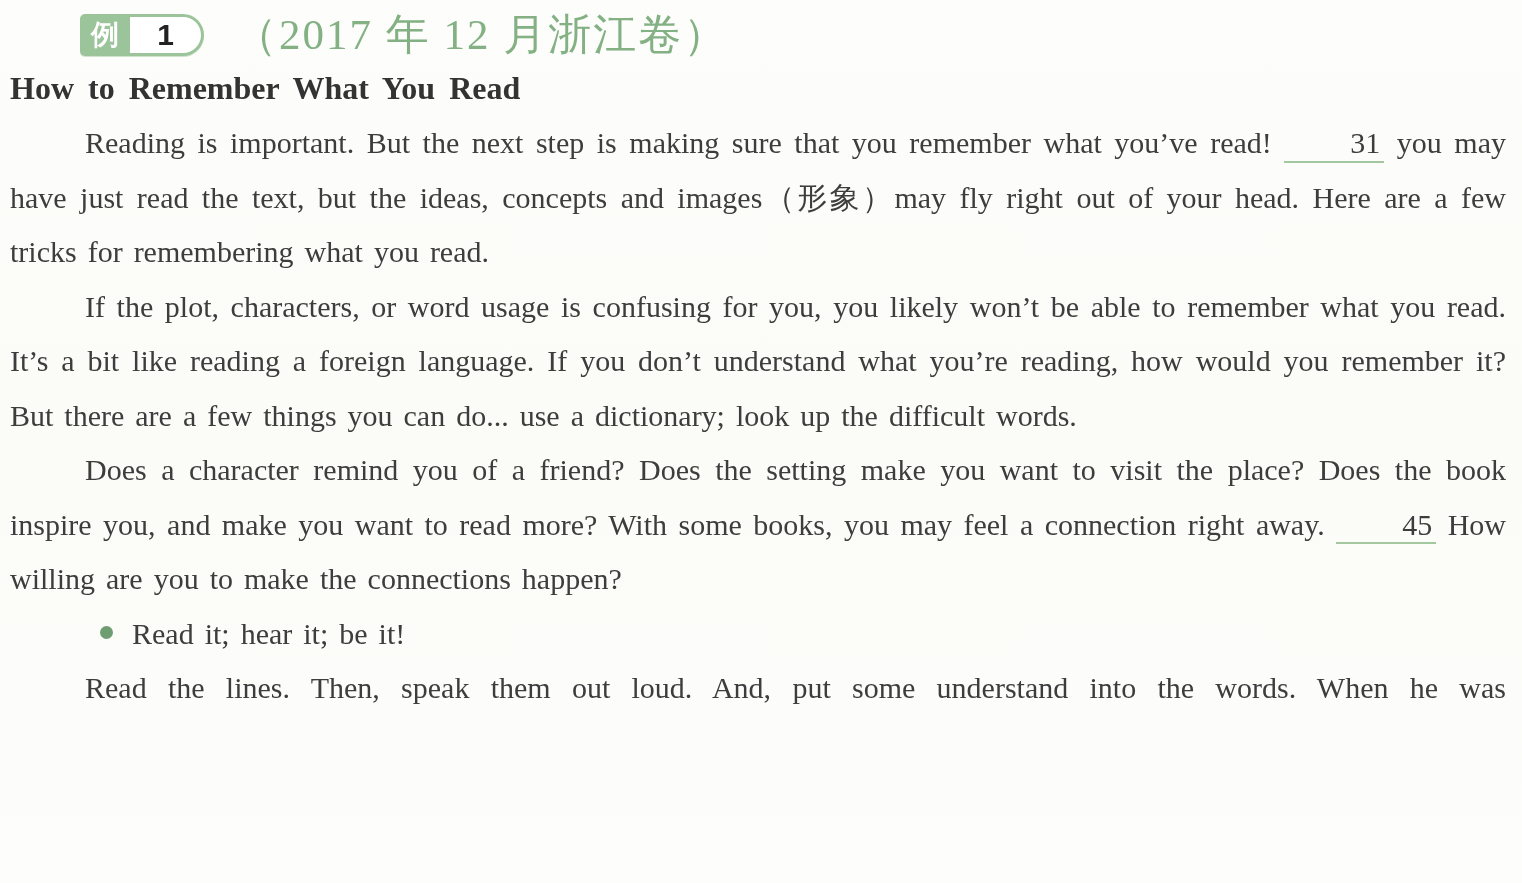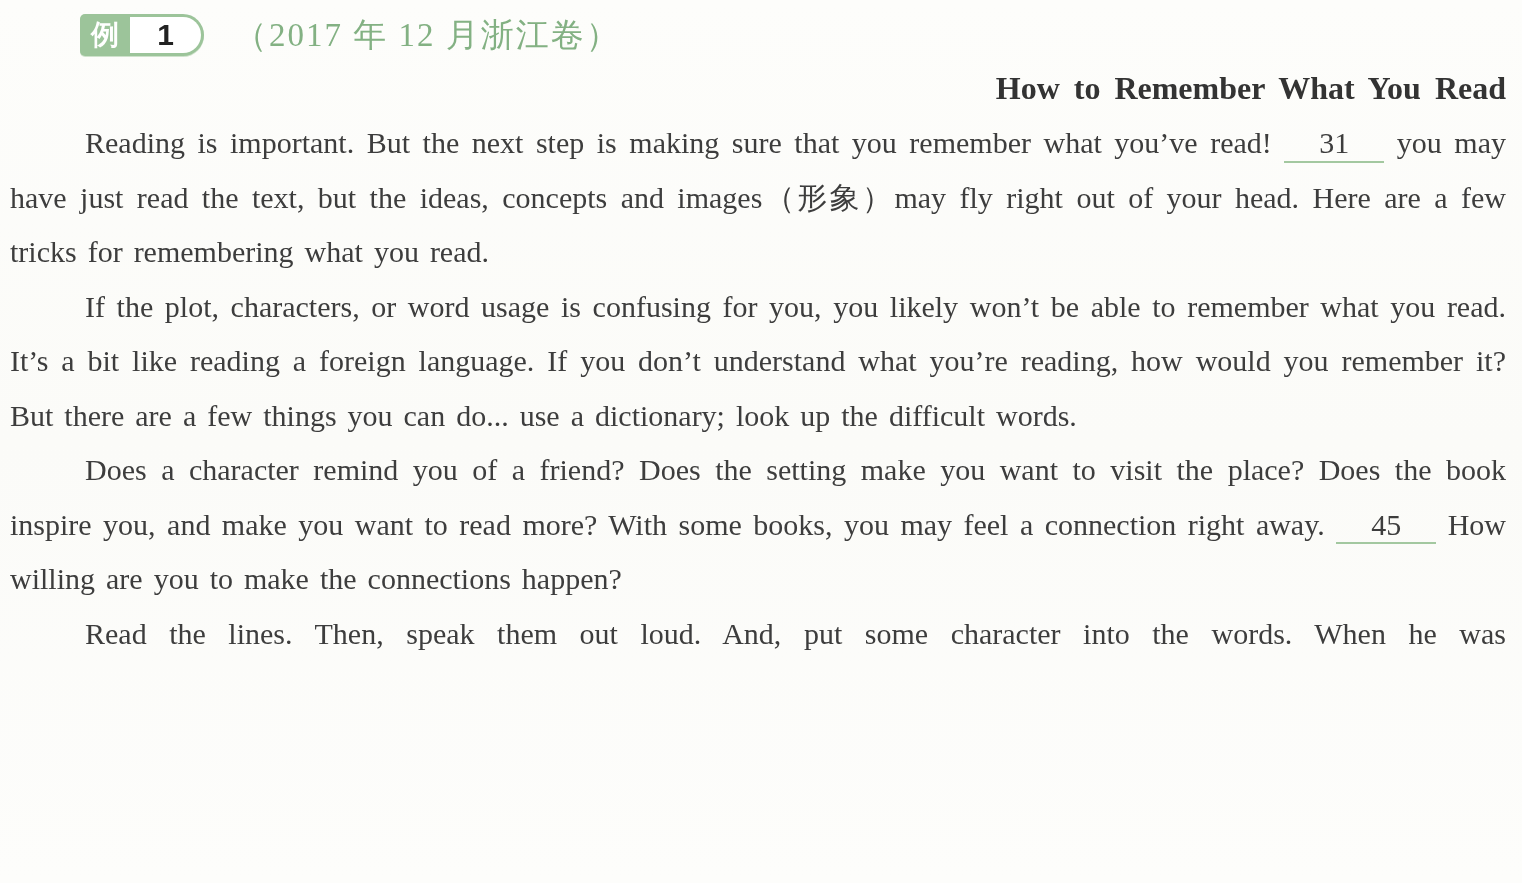"（2017 年 12 月浙江卷）" .source { font-size: 33px -> 43px }
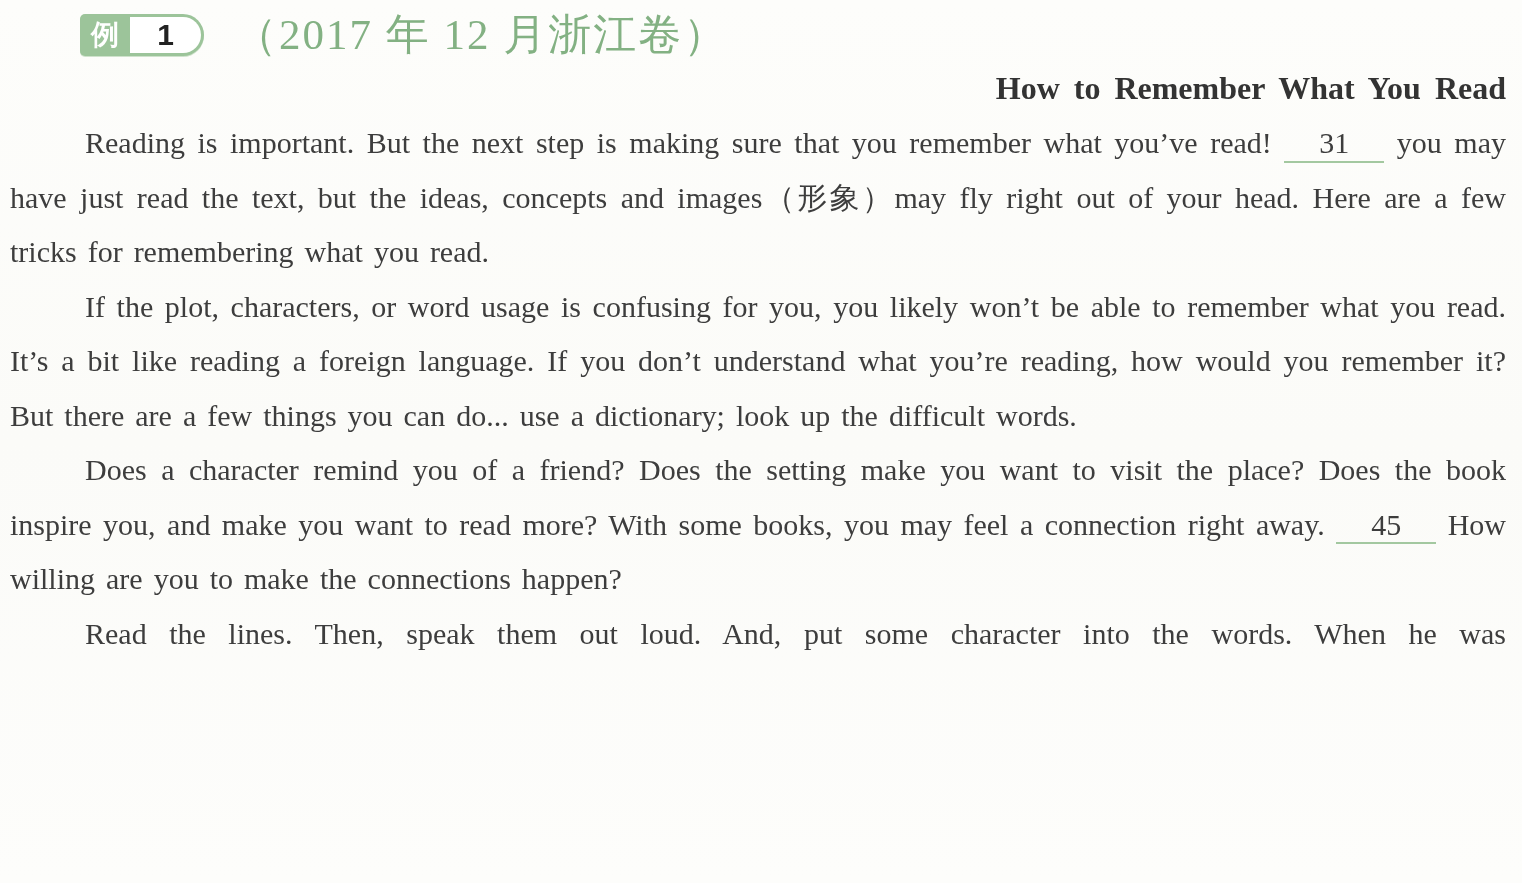"How to Remember What You" .title { text-align: right -> left }
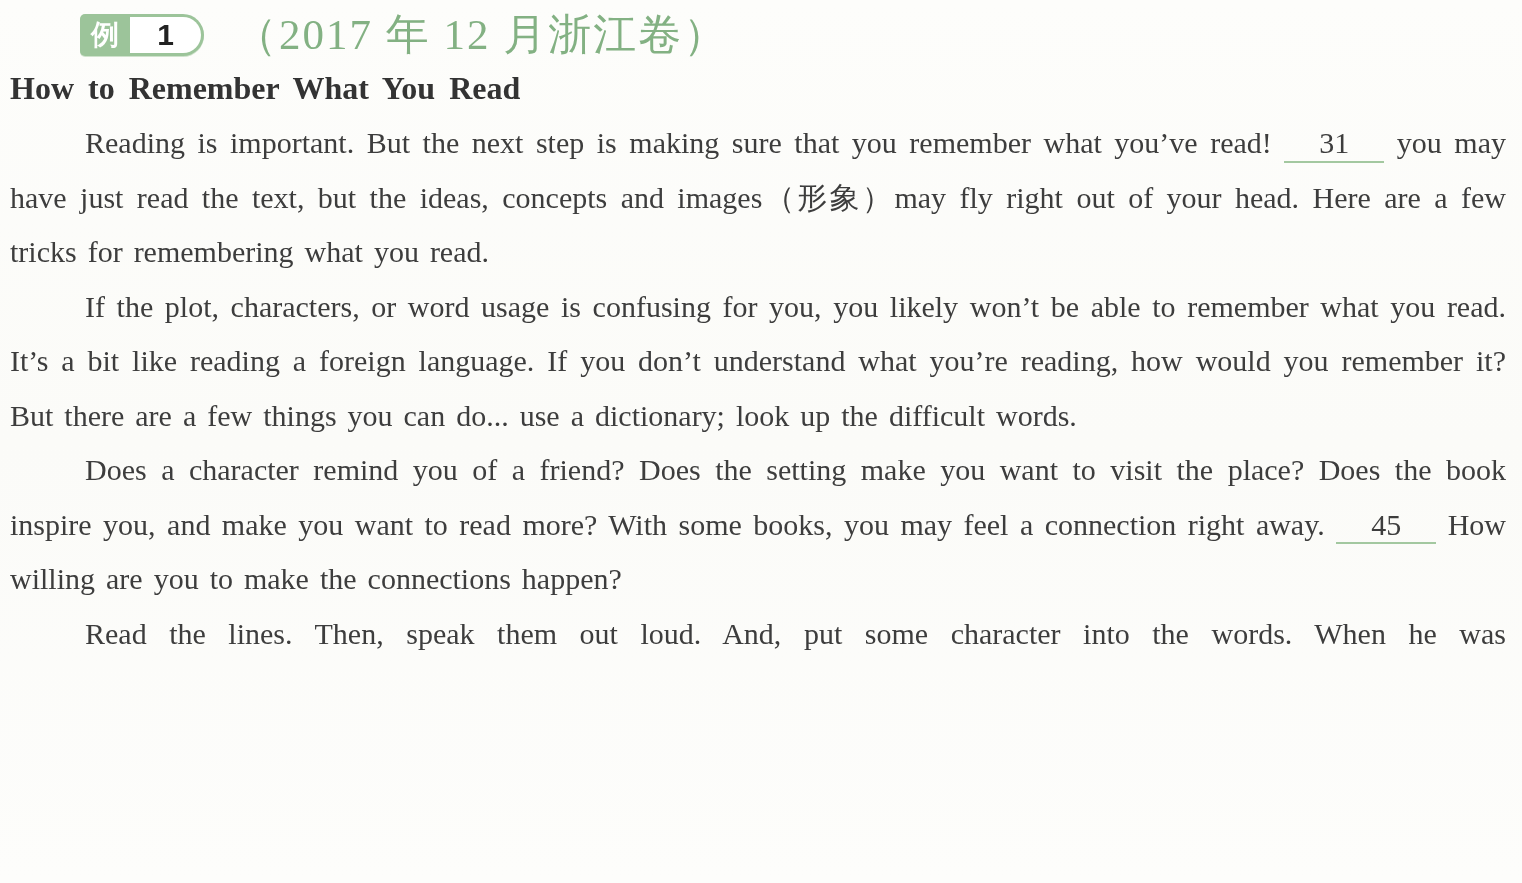"31" .blank { text-align: center -> right }
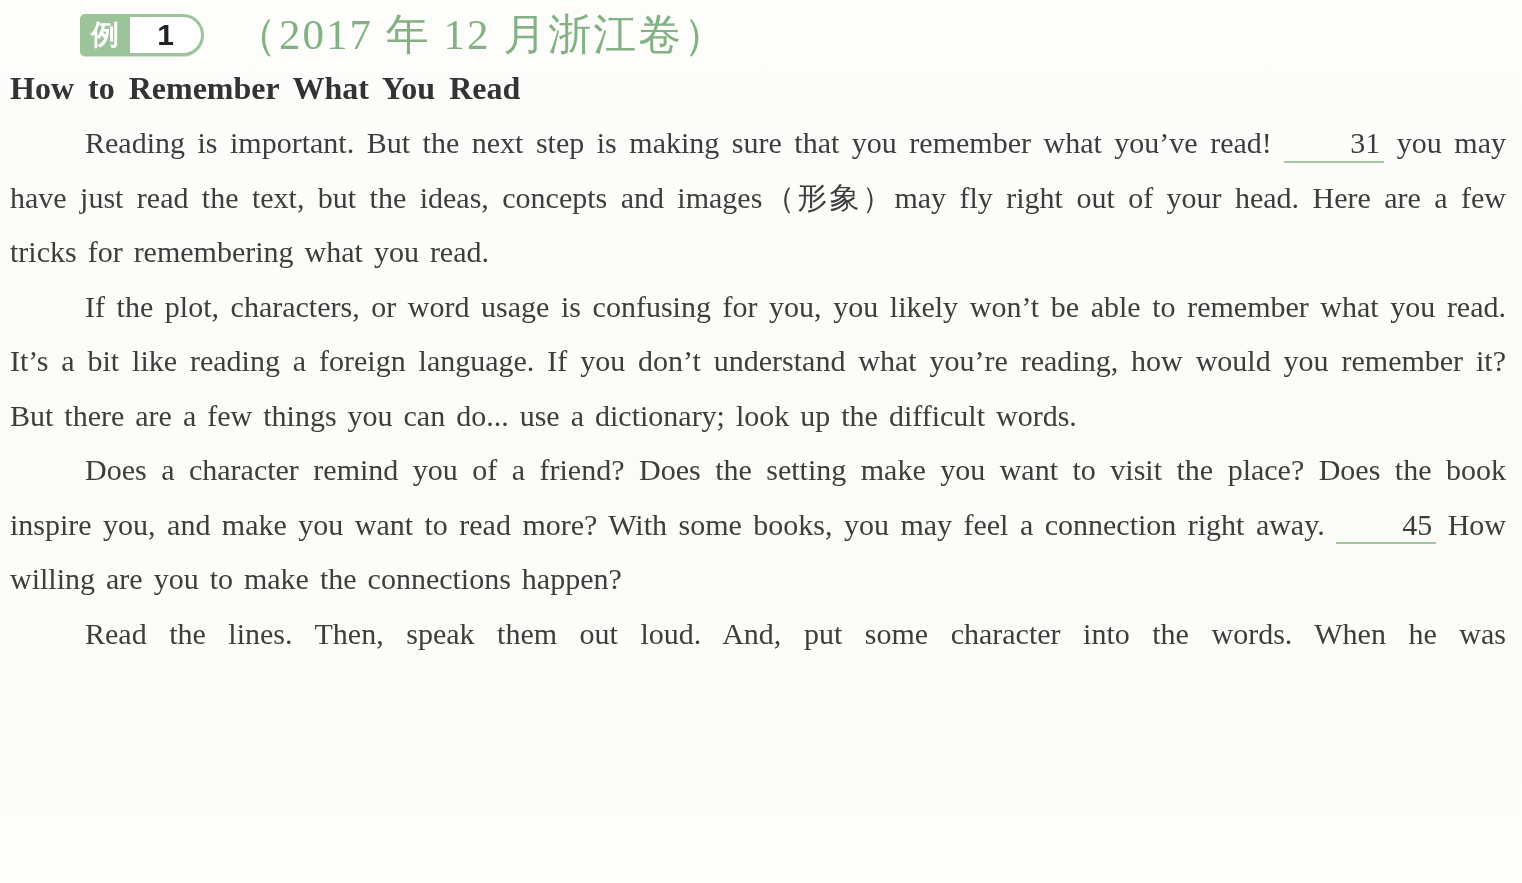"Read it; hear it; be" p.bullet { html: none -> <p><span></span>Read it; hear it; be it!</p> }
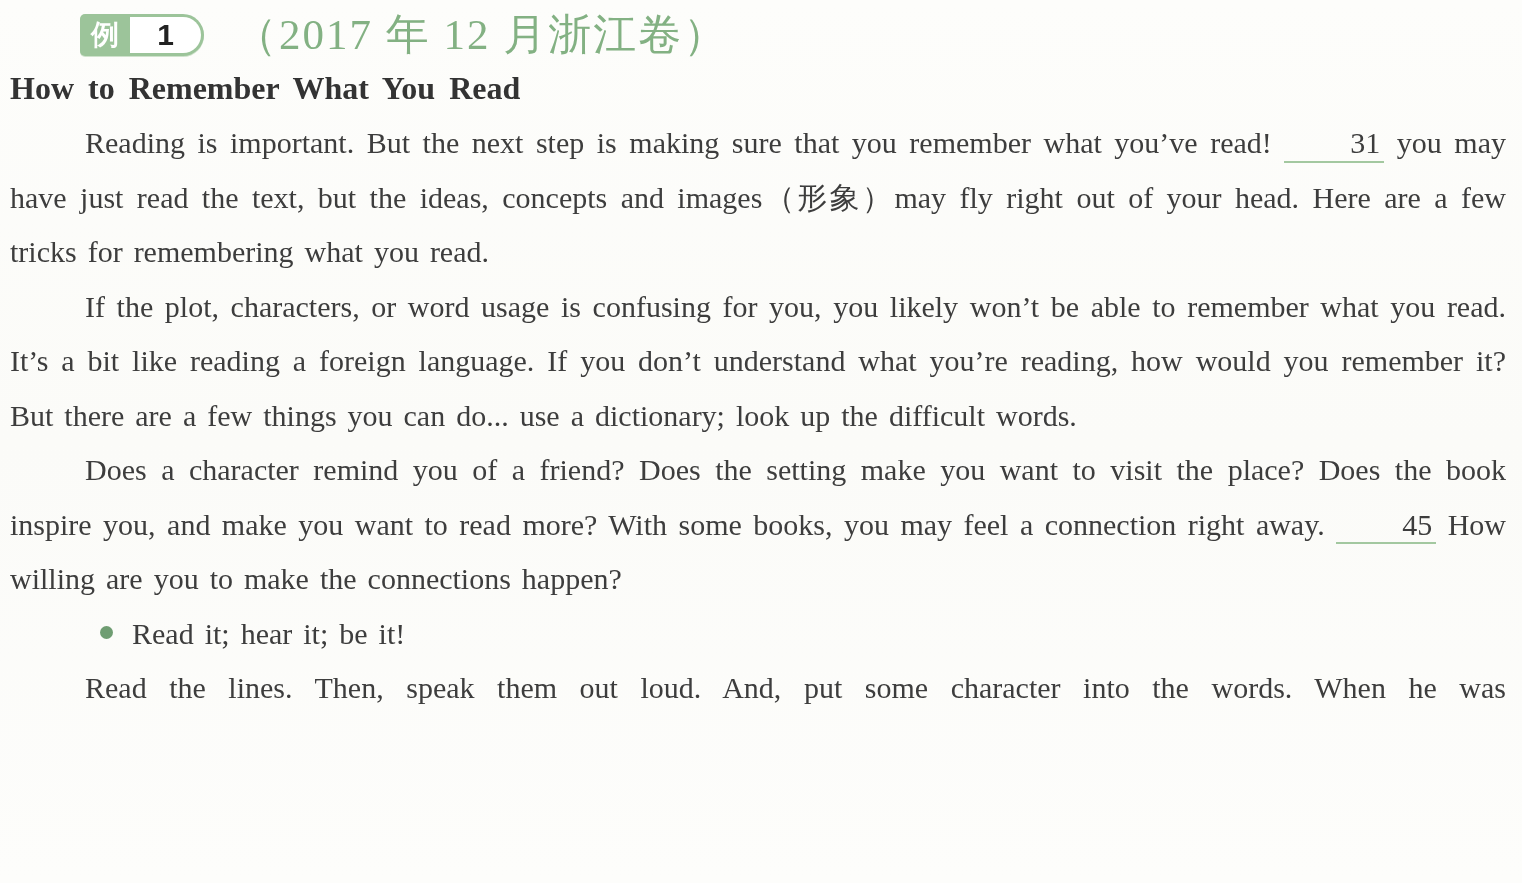"Read the lines. Then, speak" p.para { text: character -> understand }
